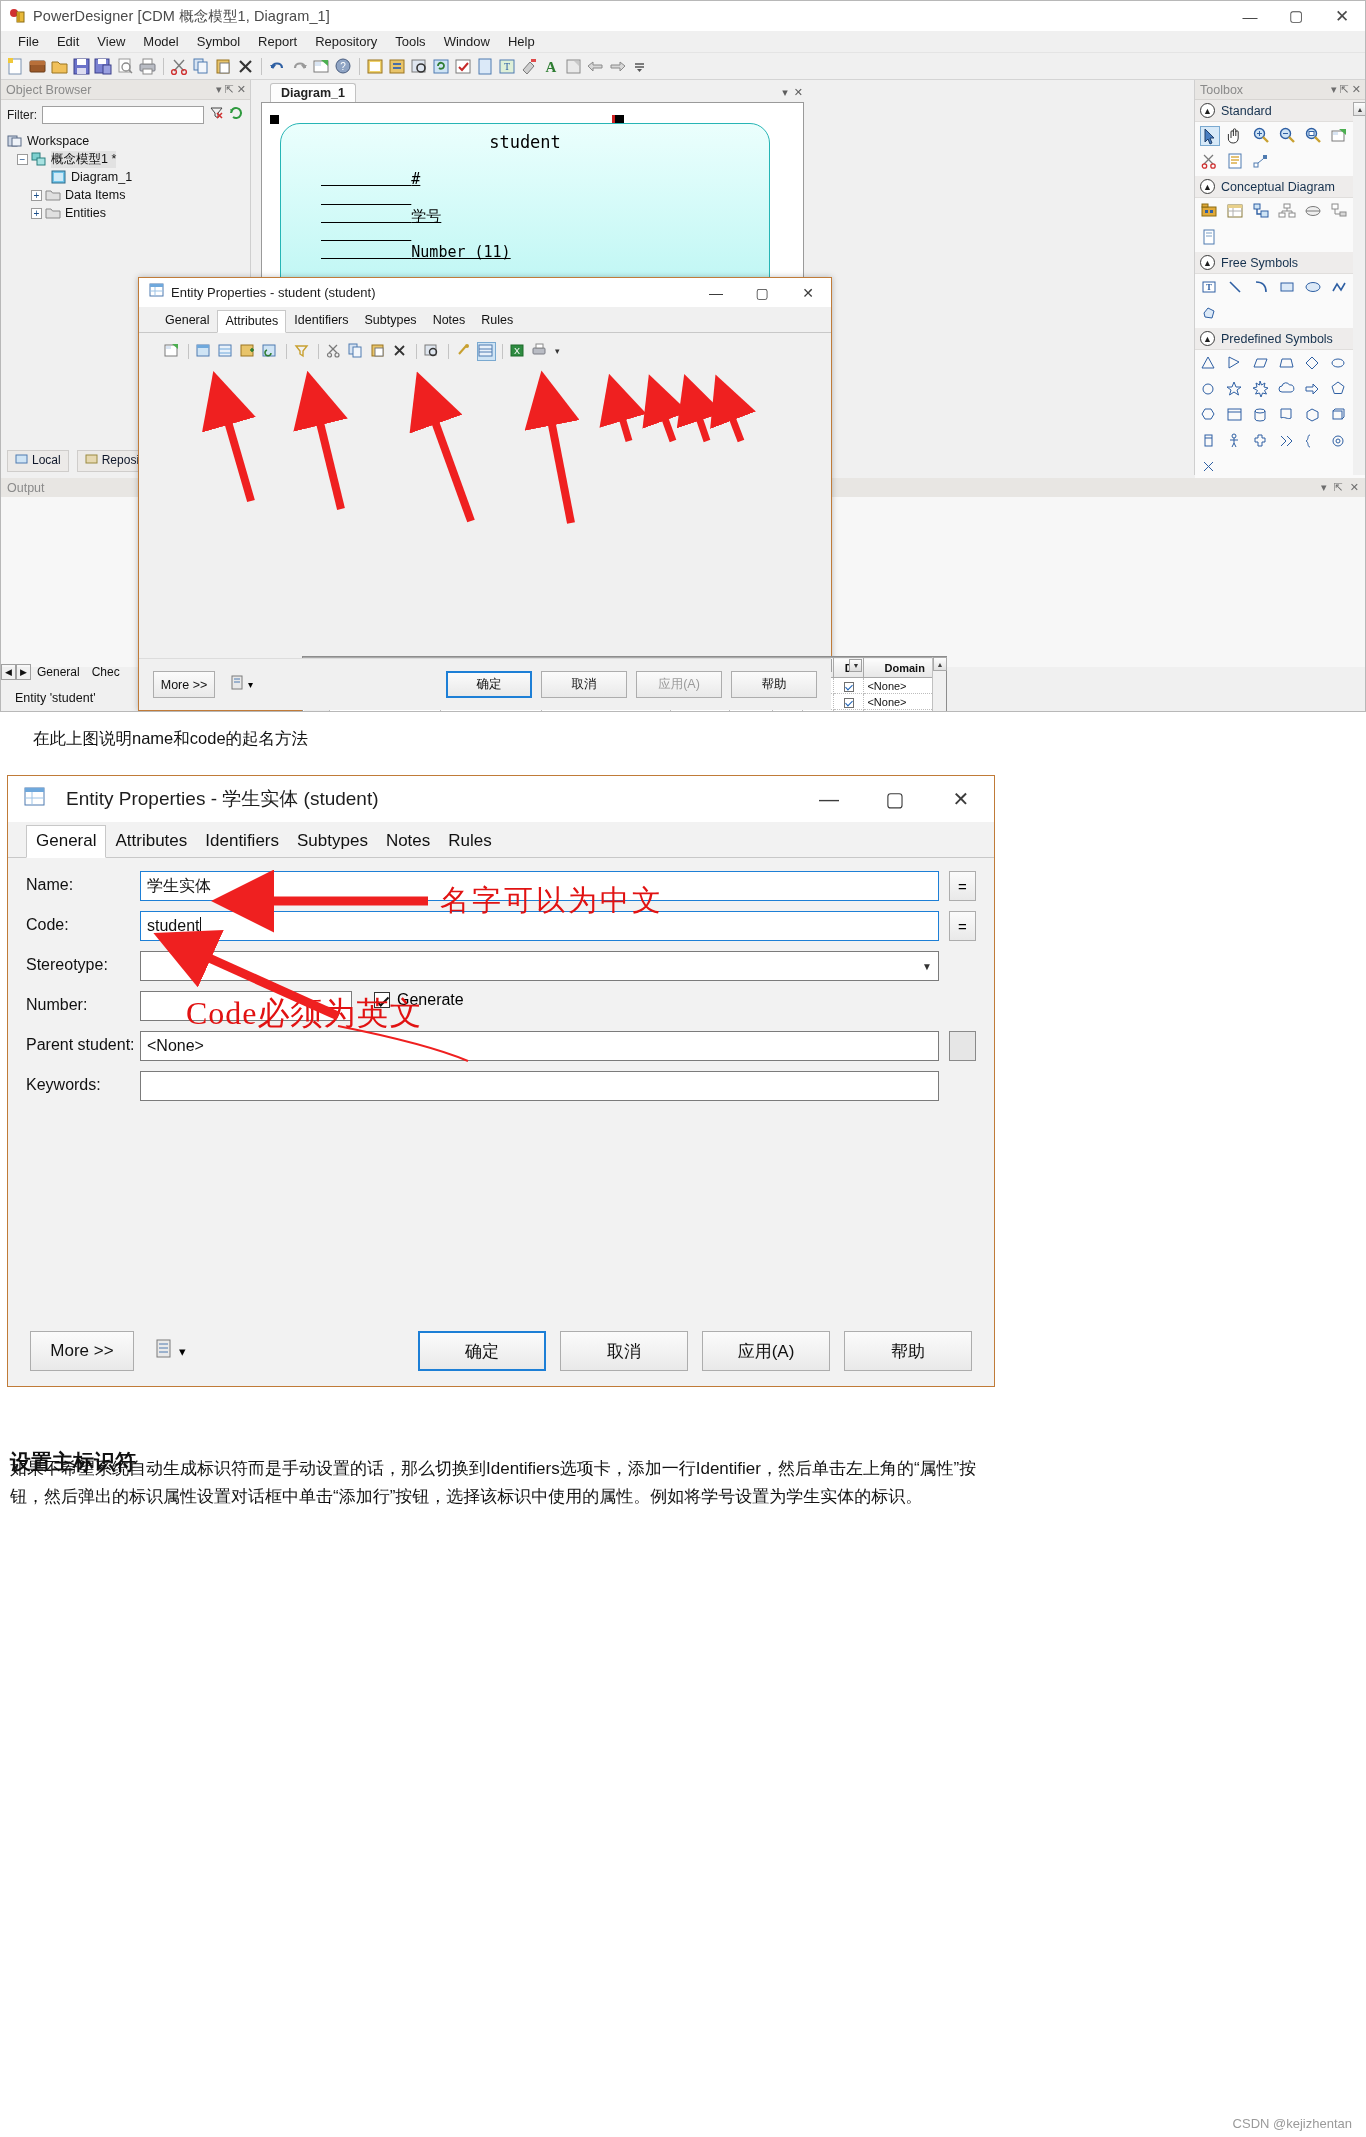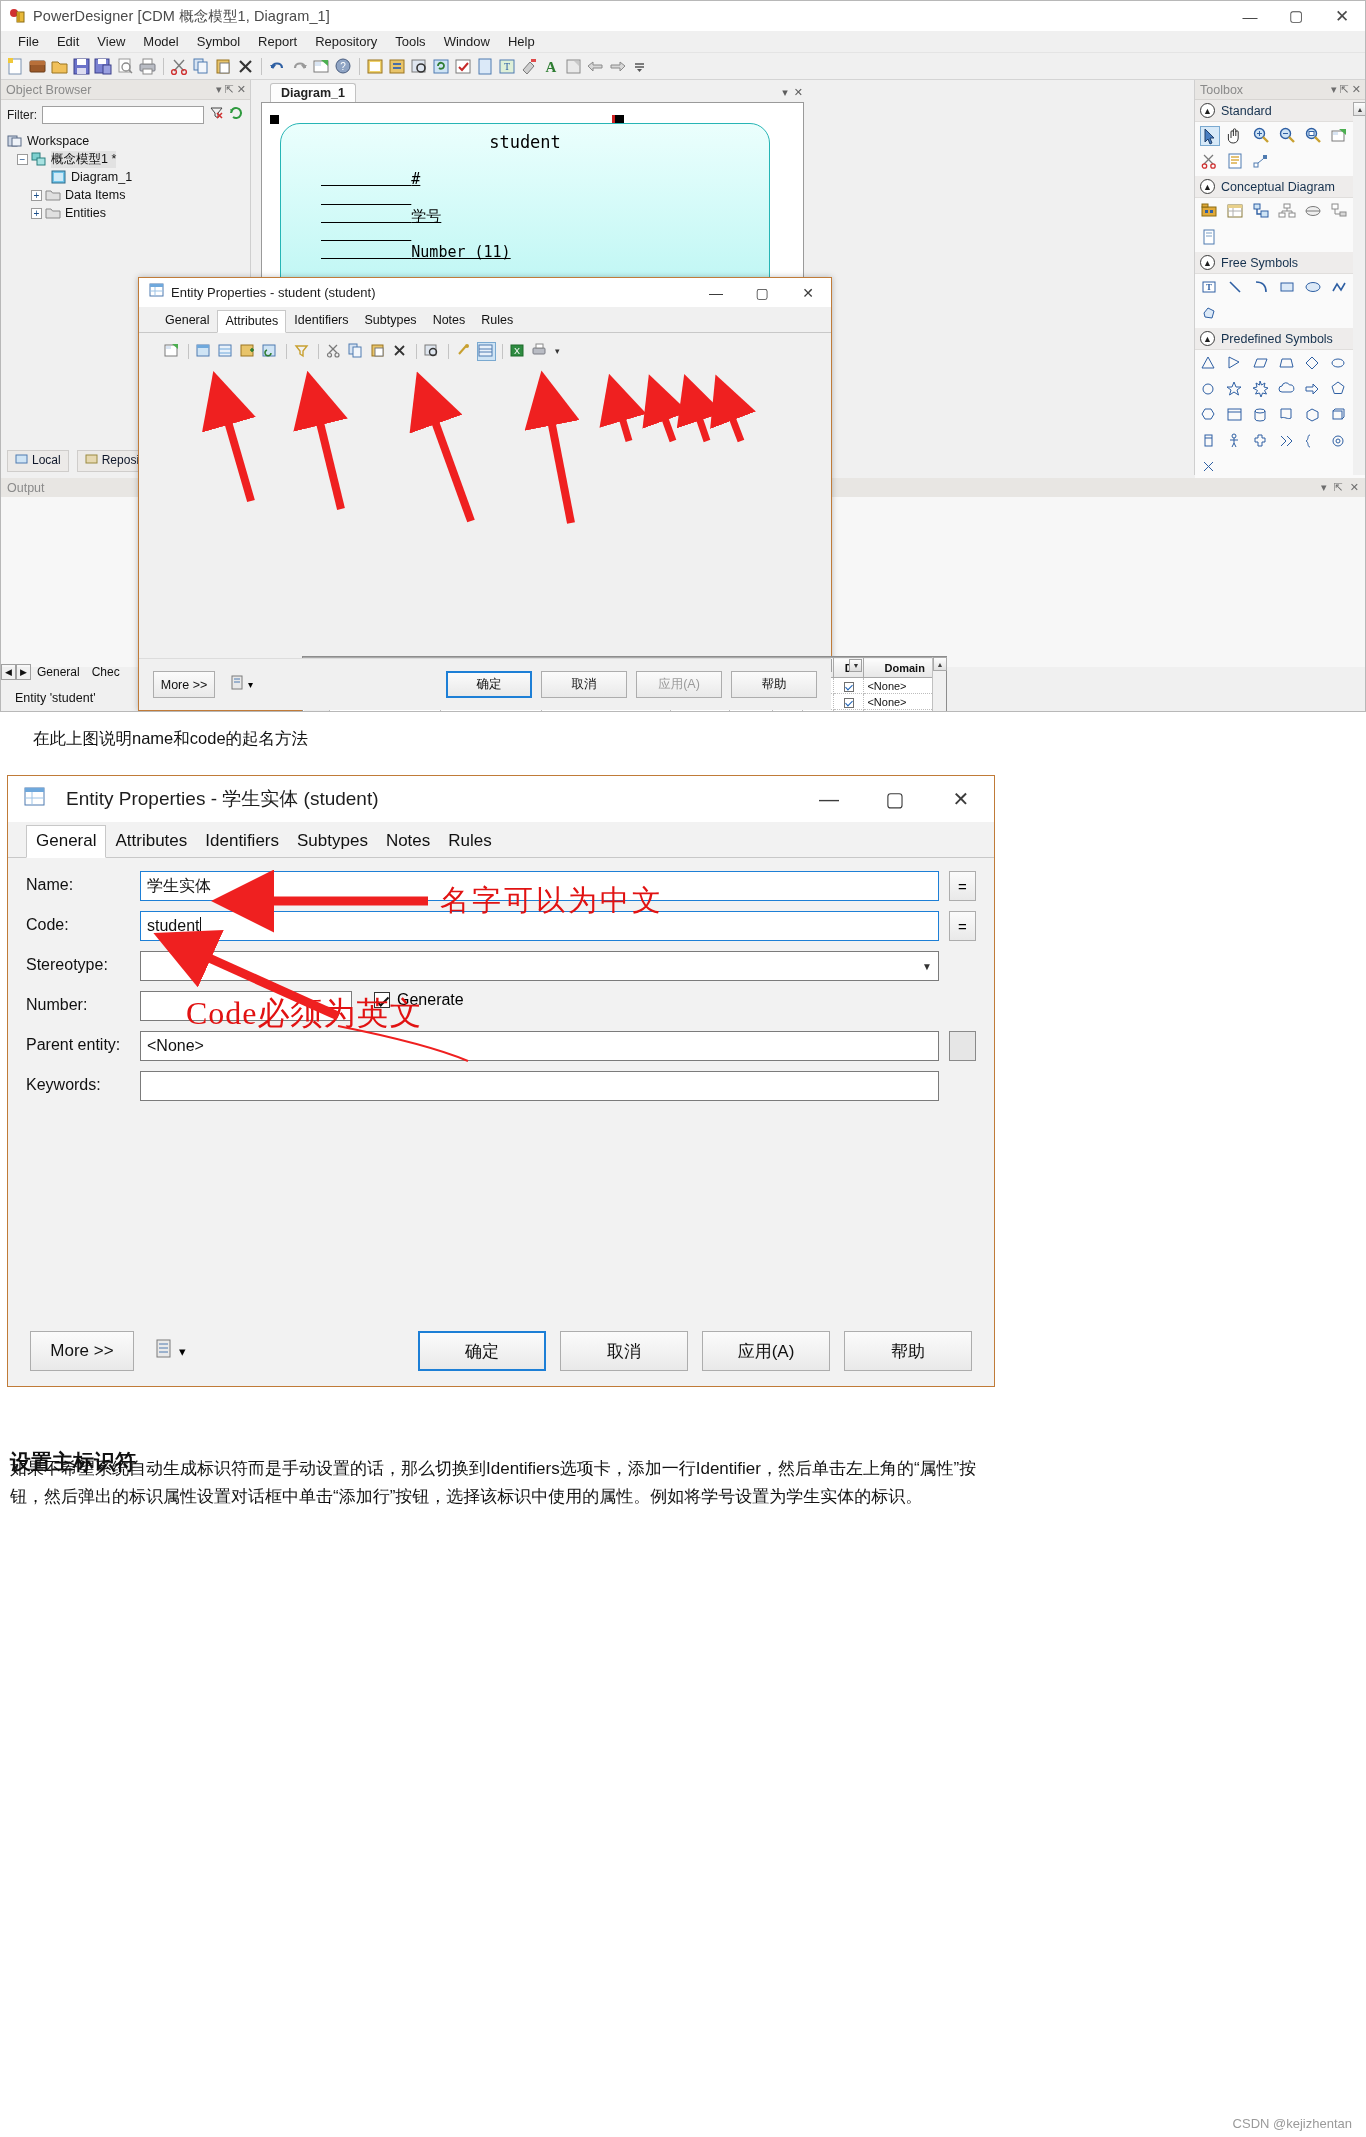"Parent entity:" div.flbl { text: entity -> student }
